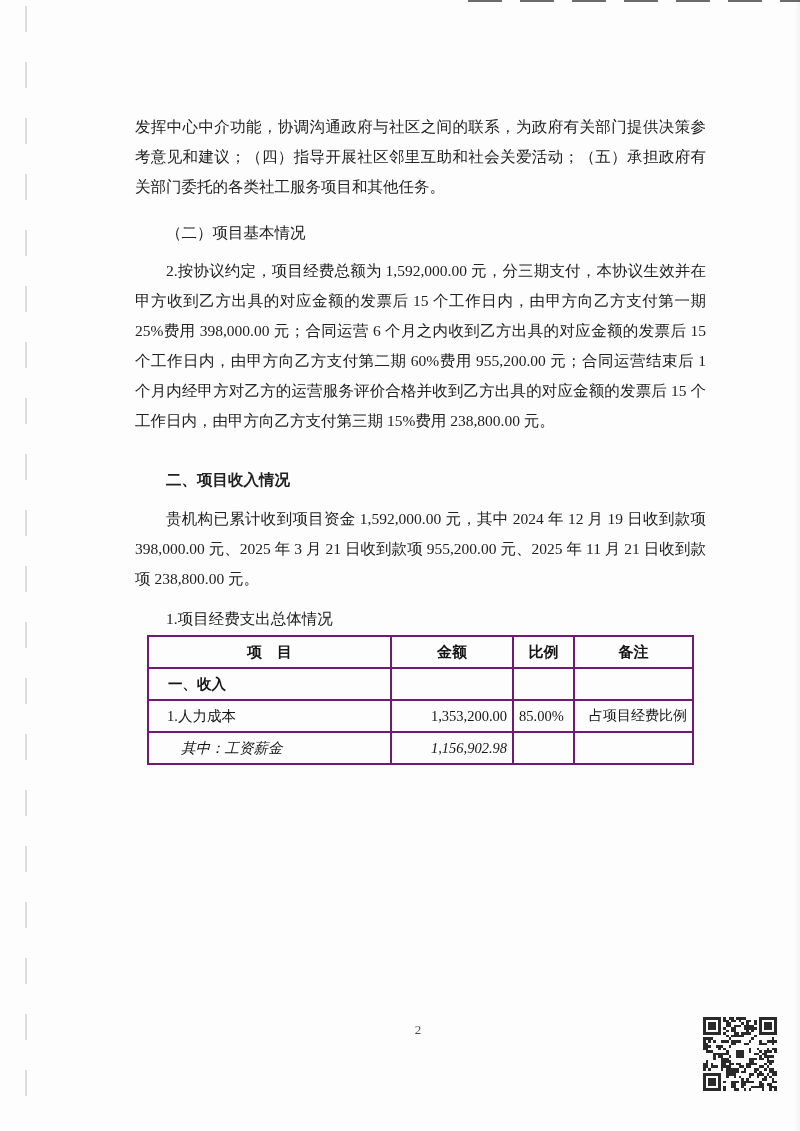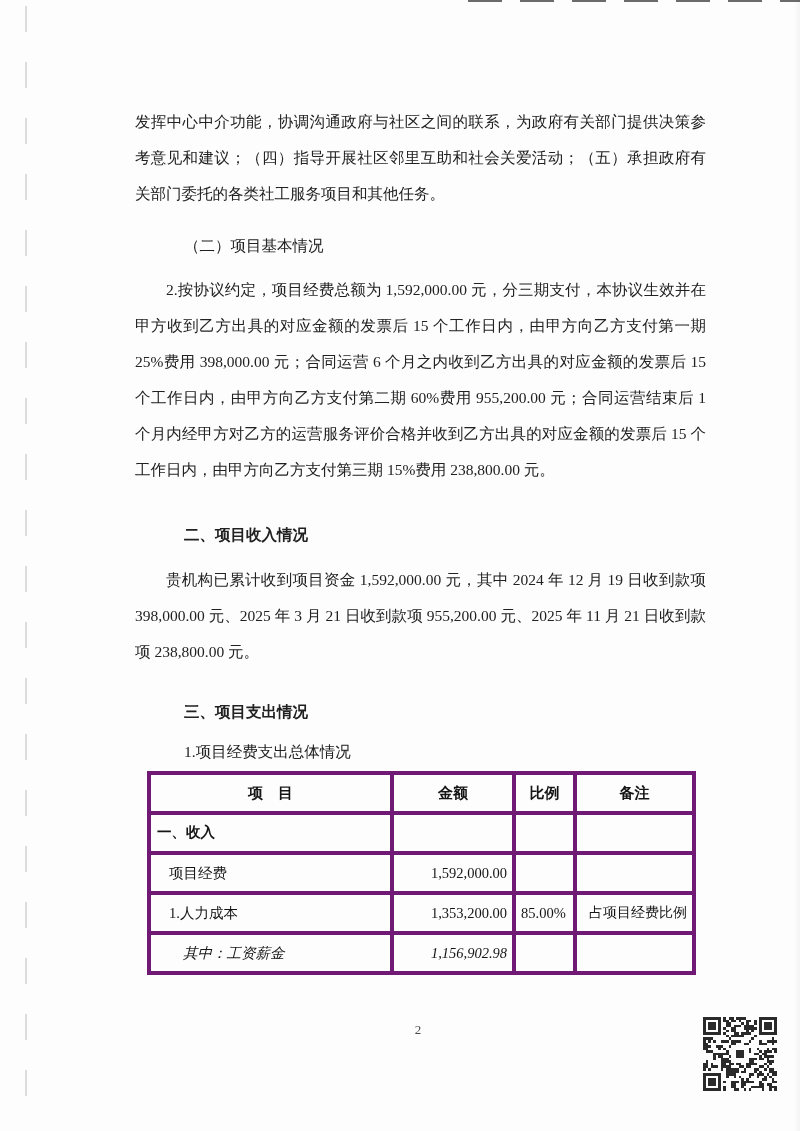"发挥中心中介功能，协调沟通政府与社区之间的联系，为政府有关部门提供决策参考意见和" .content { line-height: 36px -> 30px; top: 104px -> 112px }
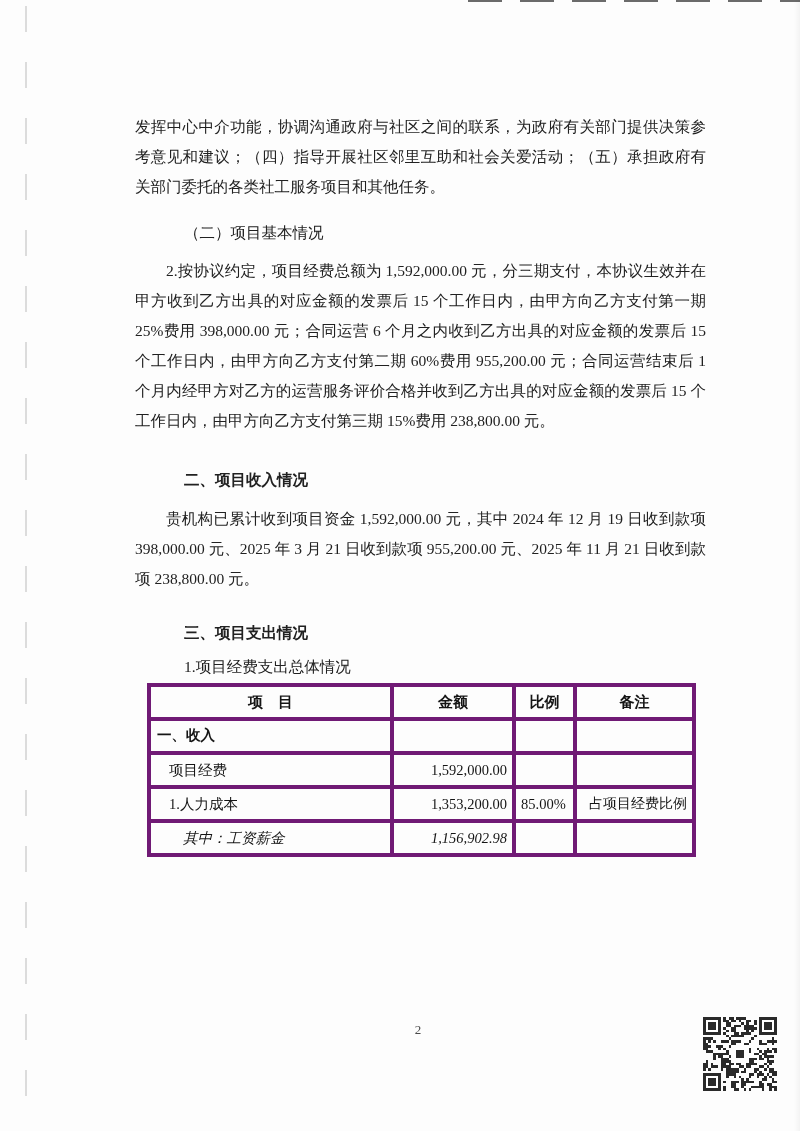"（二）项目基本情况" .content .h { margin: 18px -> 0 }
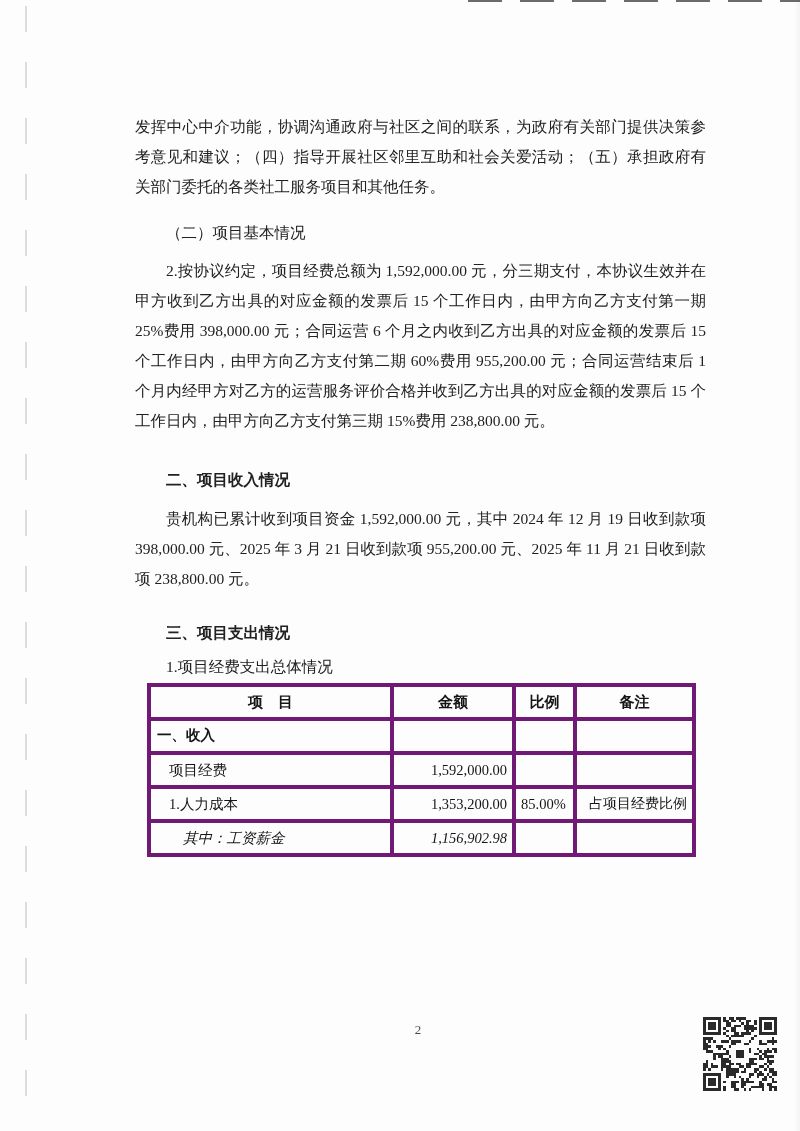"三、项目支出情况" p.h { html: <p>三、项目支出情况</p> -> none }
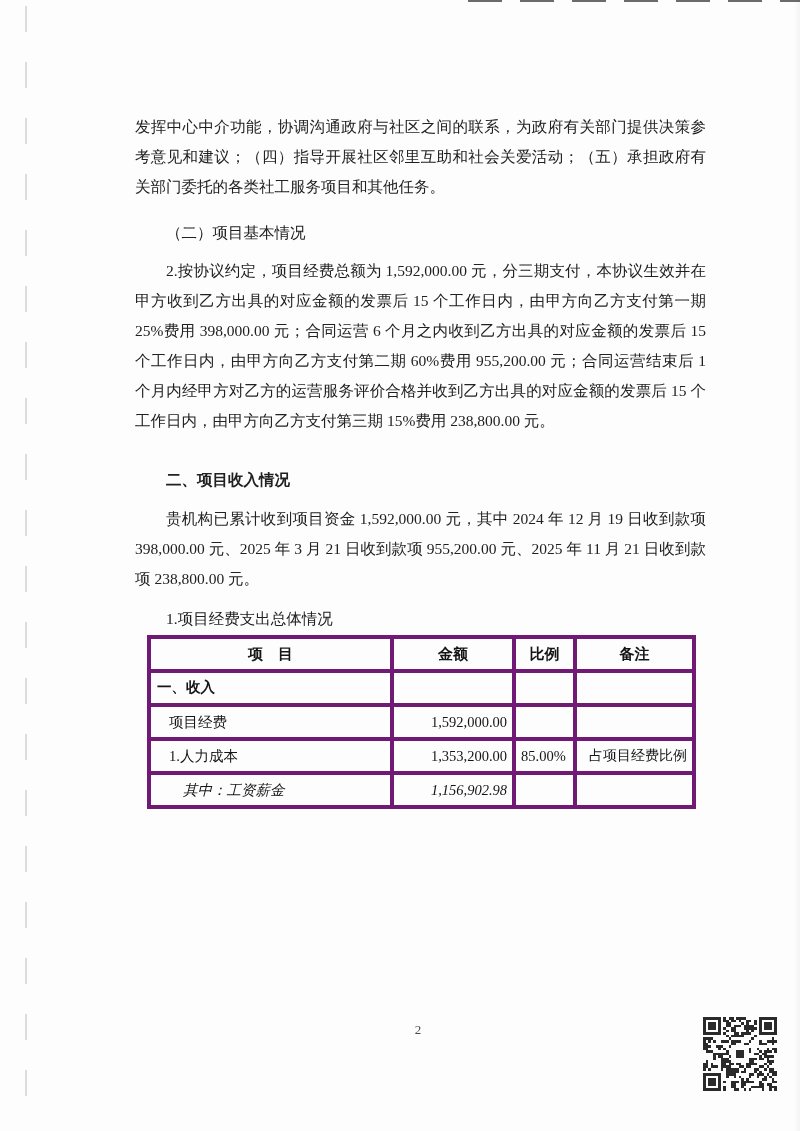"项 目" table.fin th,table.fin td { border: 4px solid #701a75 -> 2px solid #701a75 }
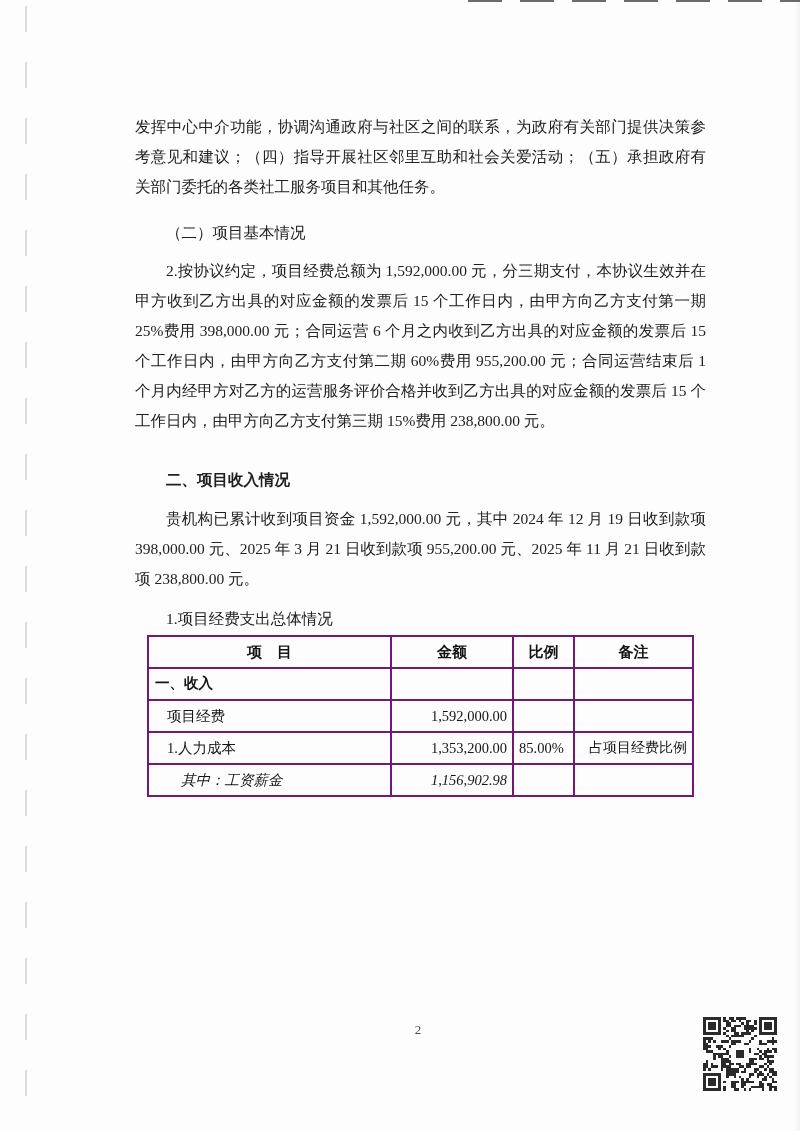"一、收入" td.item.lvl0 { font-family: Liberation Mono, monospace -> none; padding-left: 6px -> 19px }
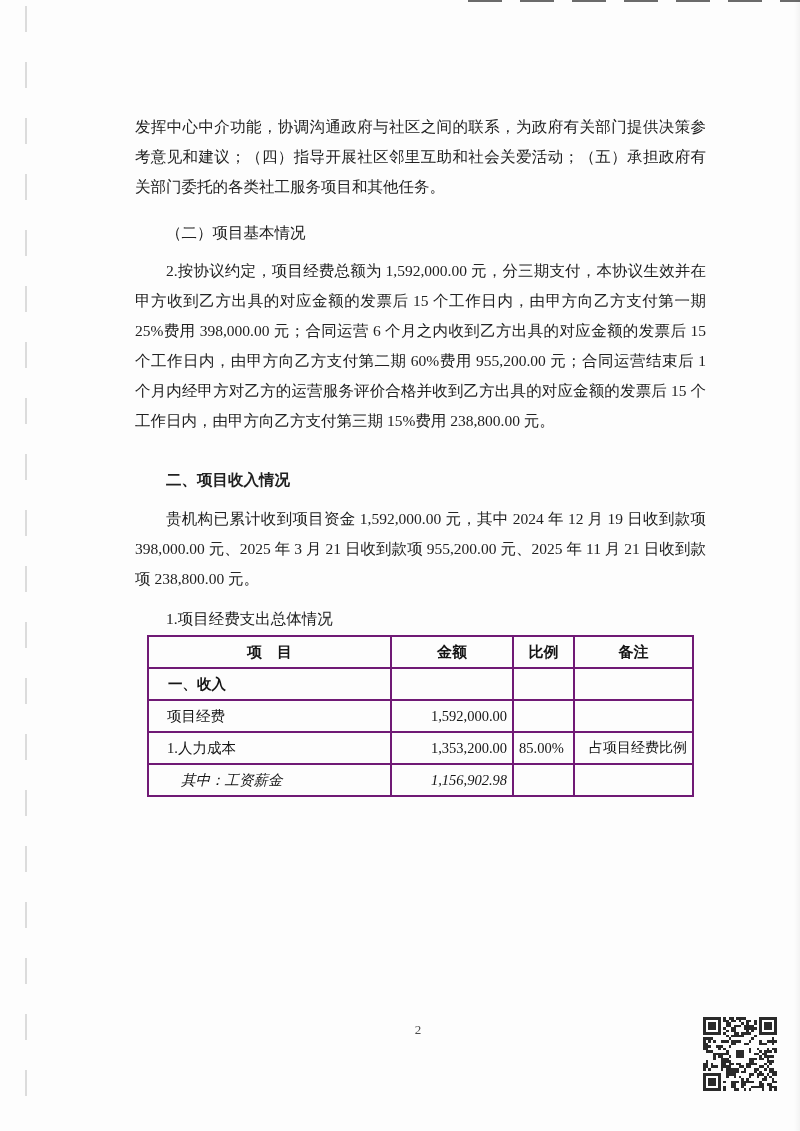"项目经费" tr { html: <tr> <td>项目经费</td> <td>1,592,000.00</td> <td></td> <td></td> </tr> -> none }
